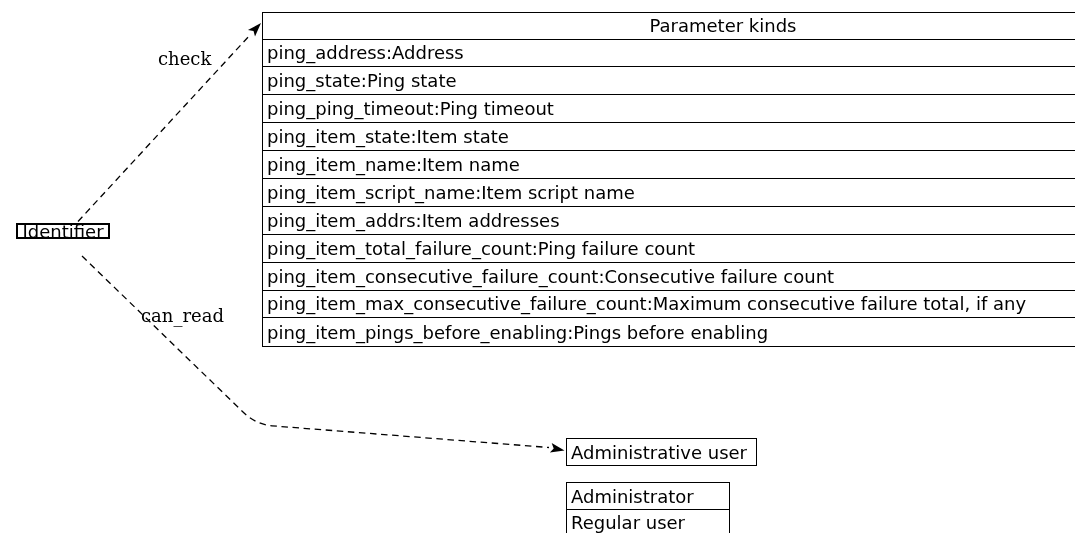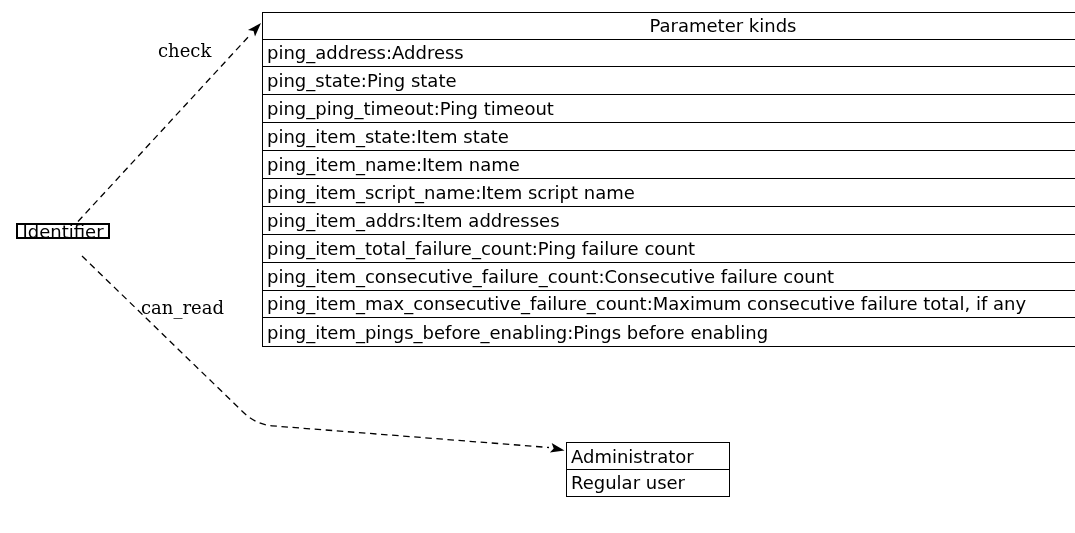"check" .edge-label { margin-top: none -> 8px }
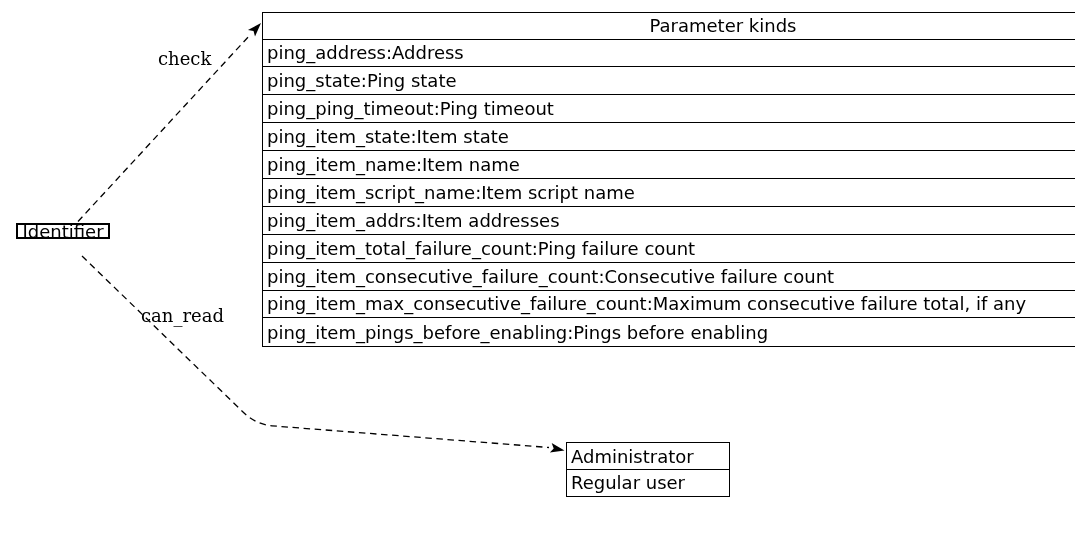"Administrative user" div { html: none -> <div>Administrative user</div> }
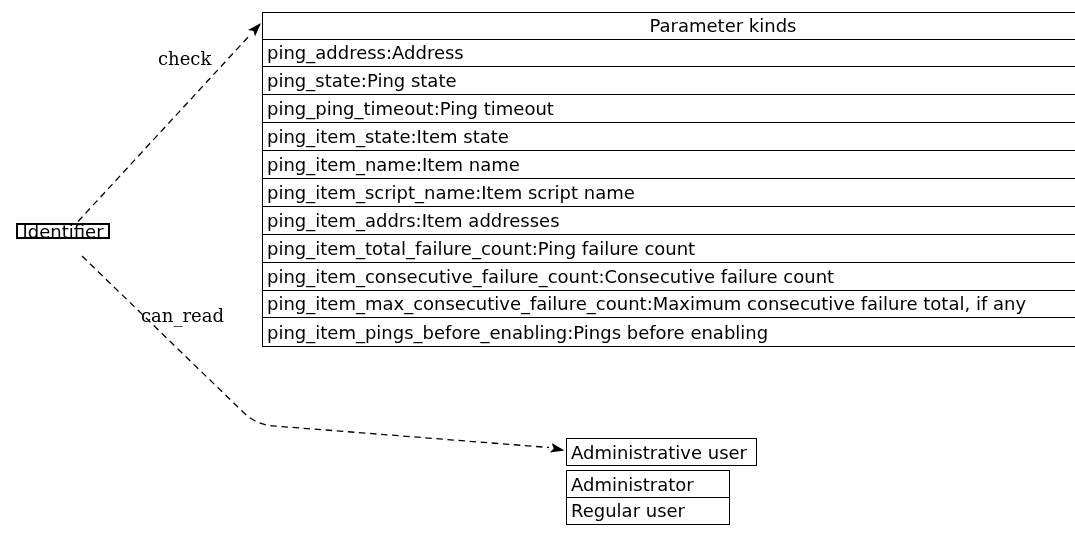"Administrator" .user-row:first-of-type { margin-top: 4px -> 16px }
